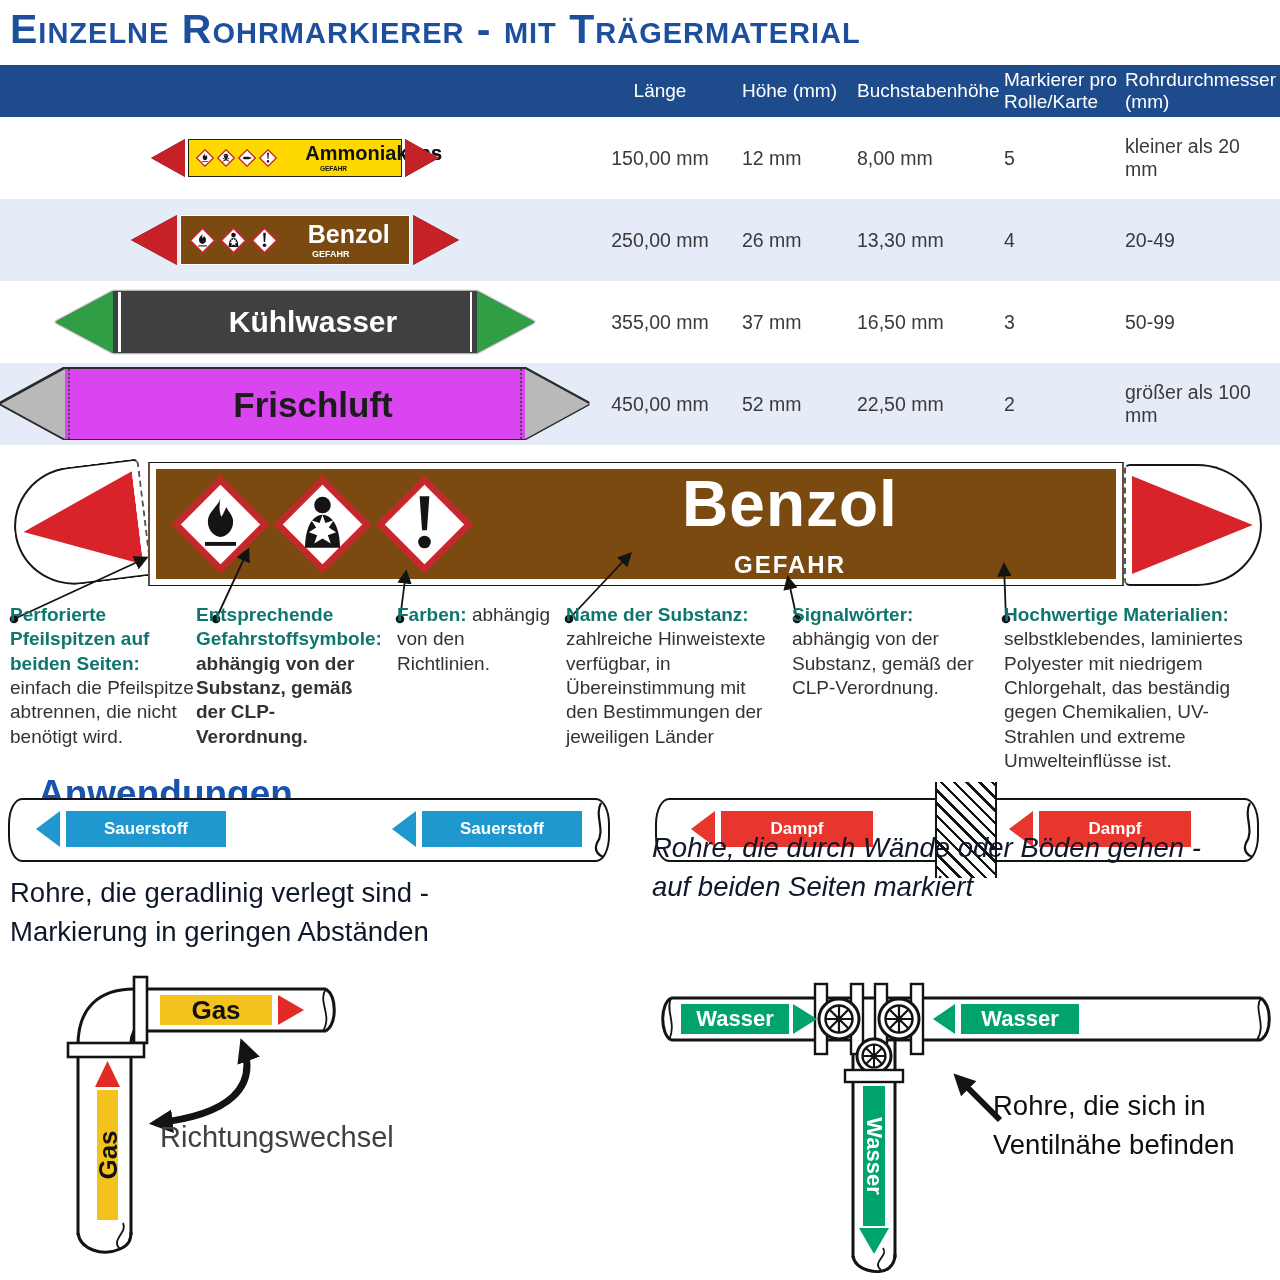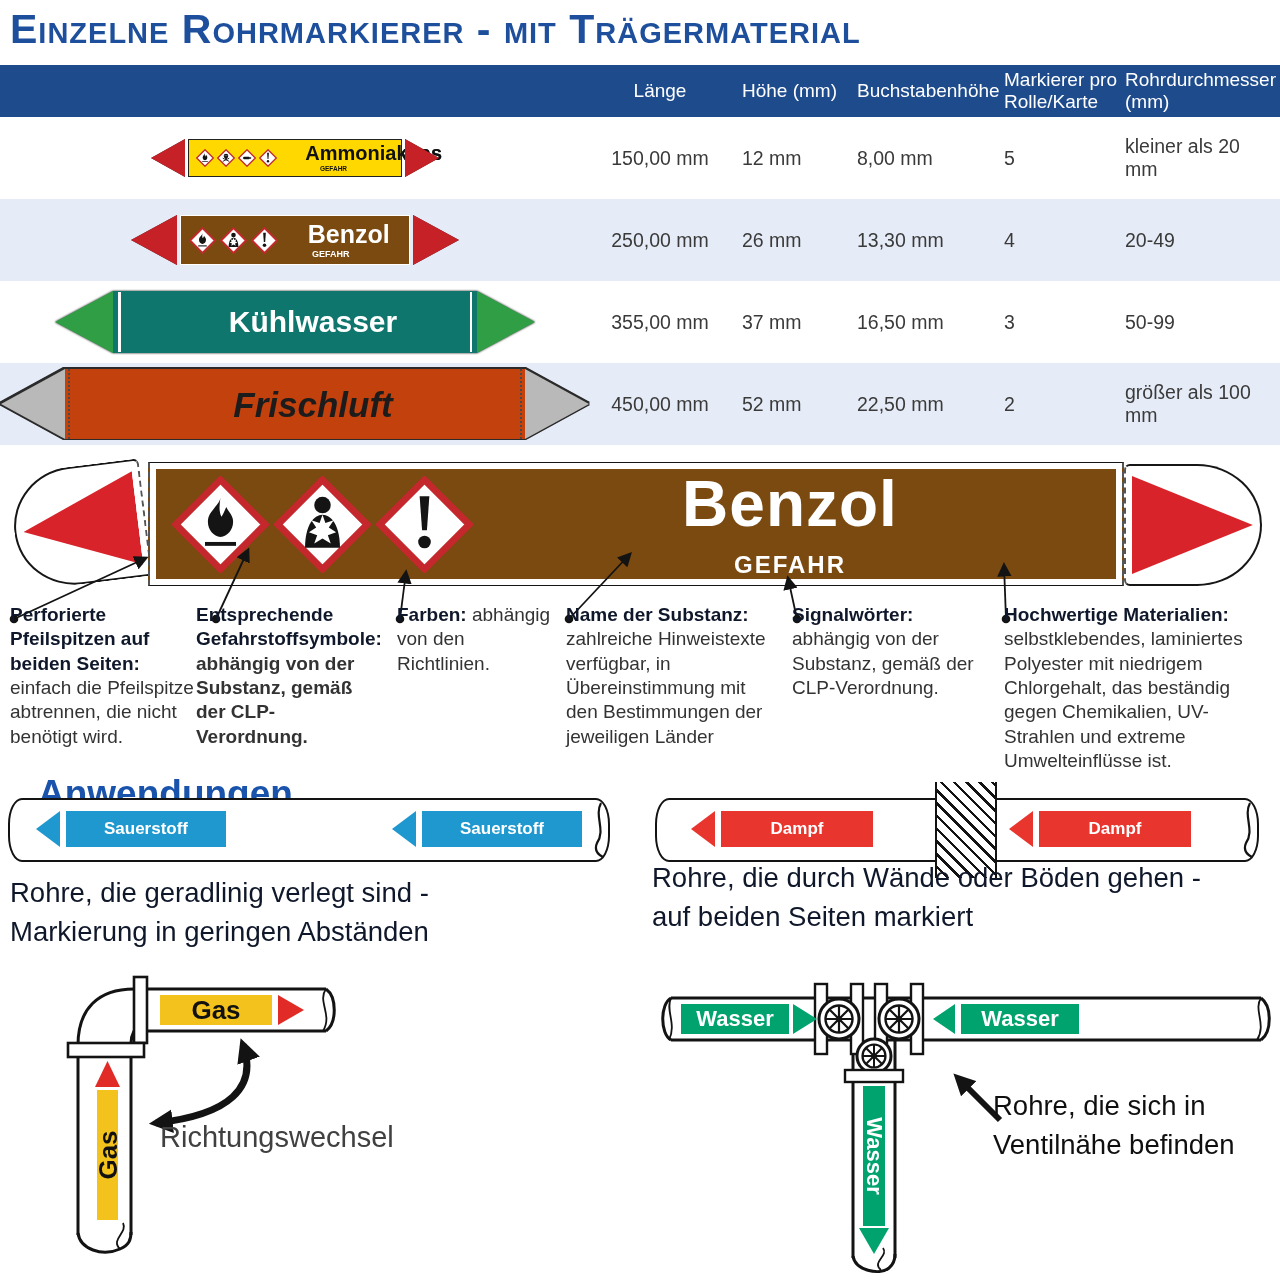"Kühlwasser" .pm3 .bd { background: #0f766e -> #404040 }
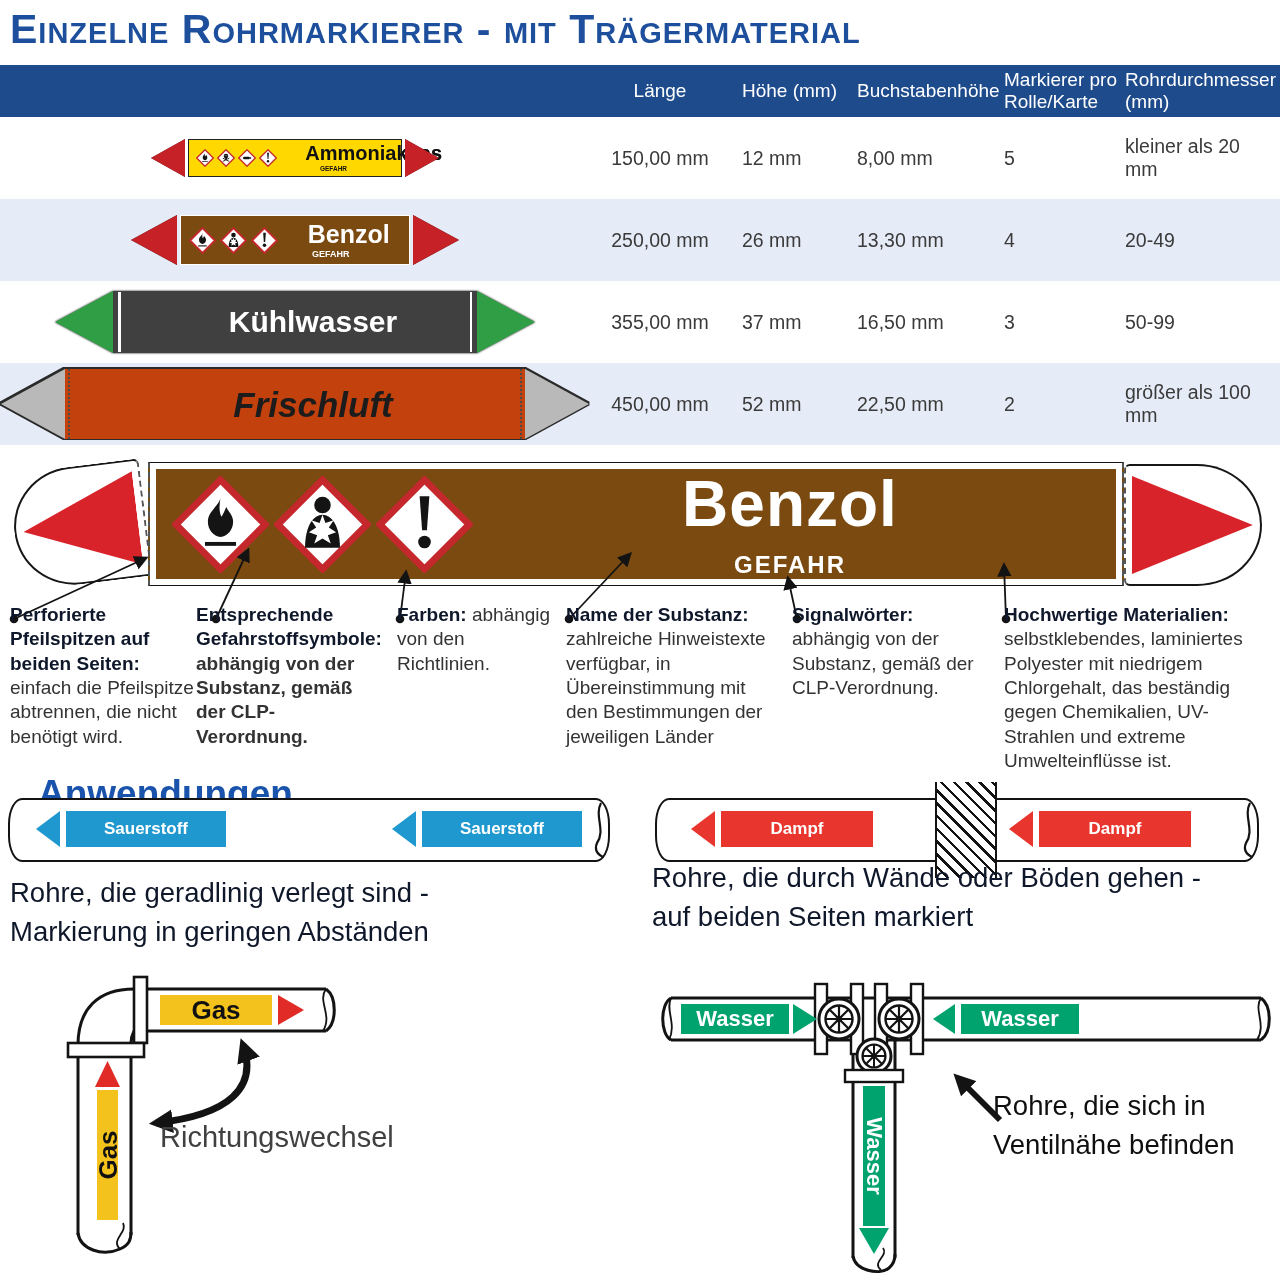"Frischluft" .pm4 .bd { background: #c2410c -> #d946ef; font-style: italic -> none }
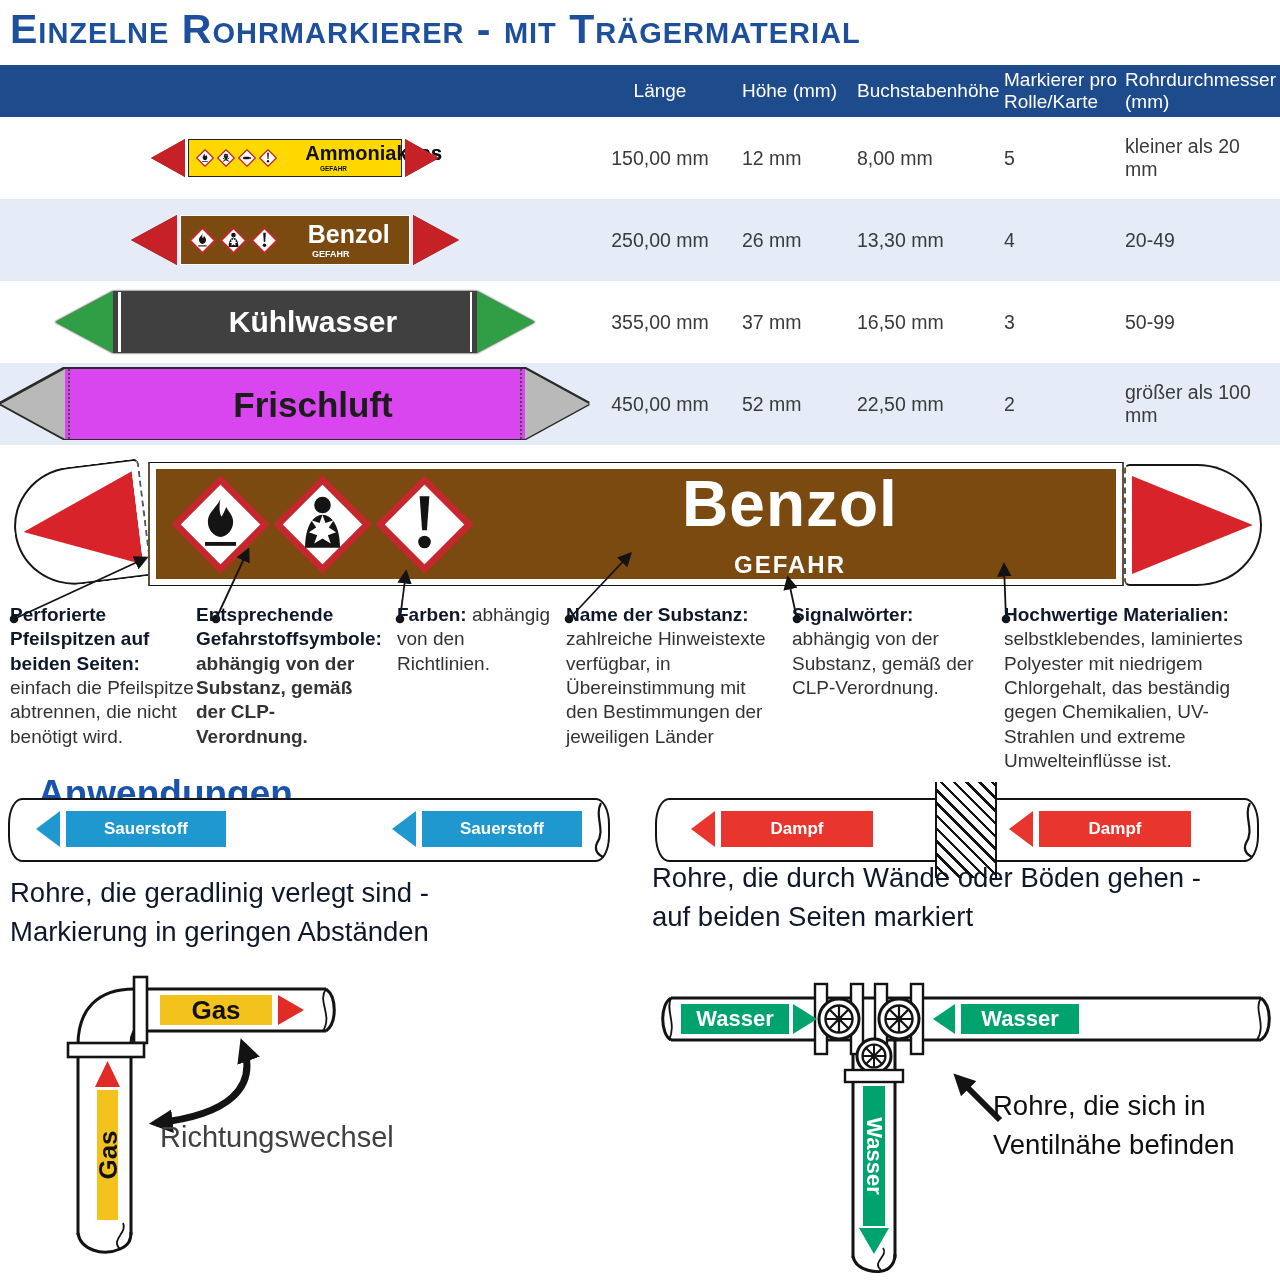"Perforierte Pfeilspitzen auf beiden" .ann b { color: #0f172a -> #0f766e }
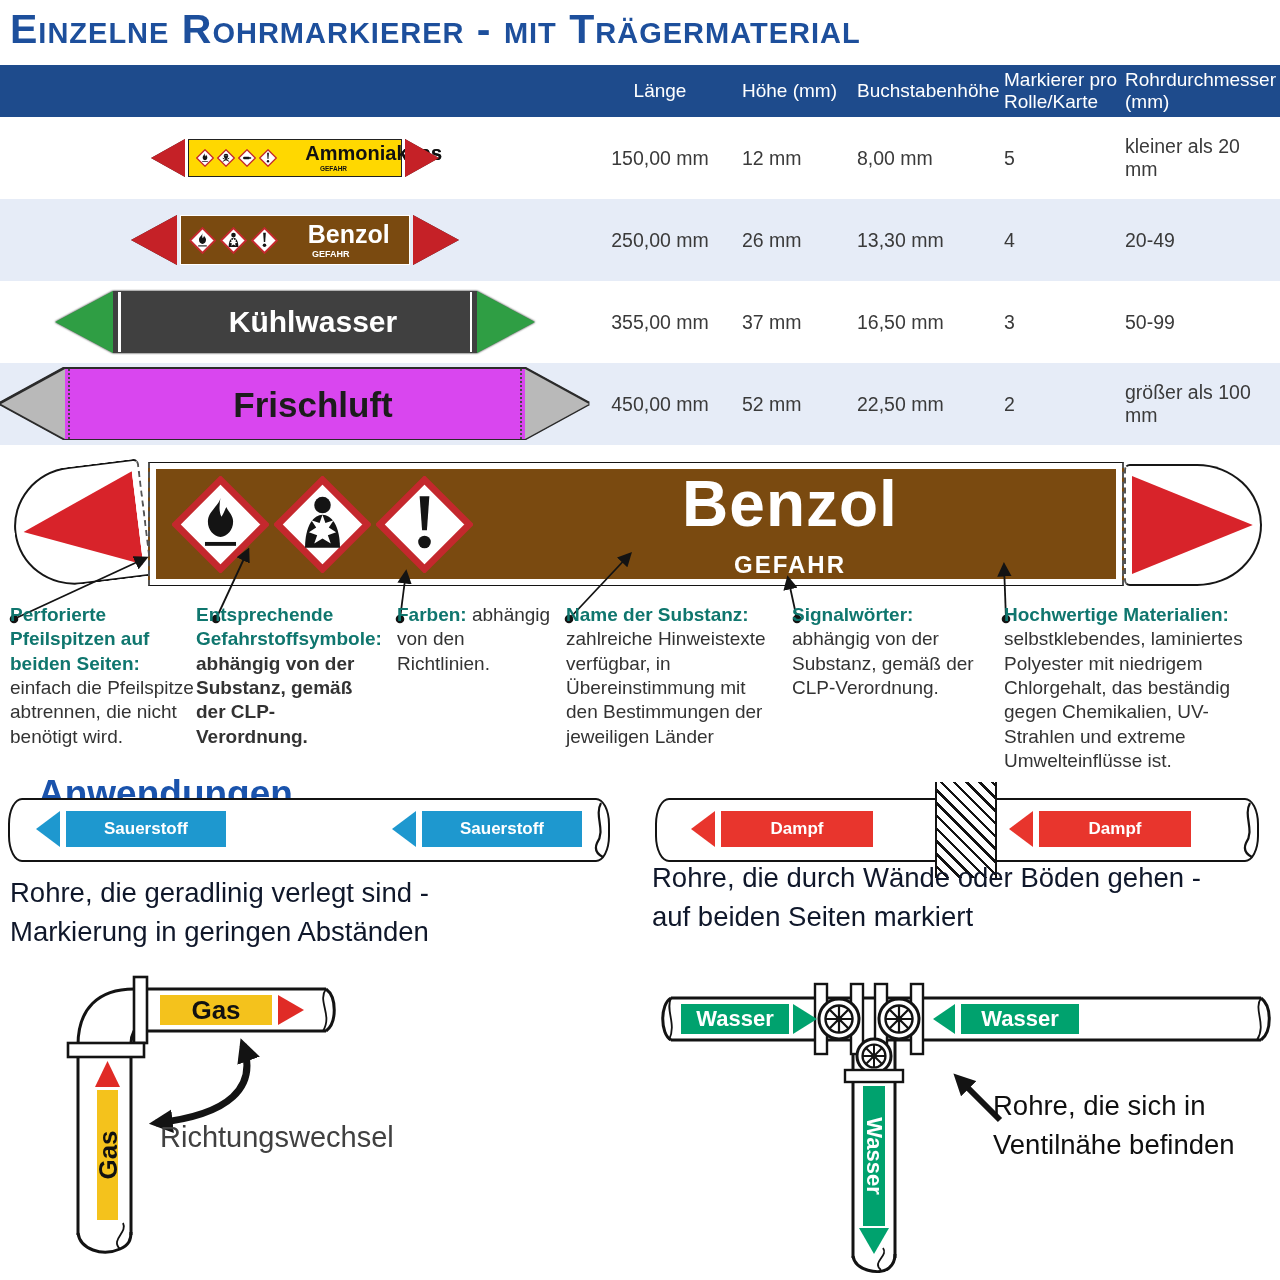"Rohre, die durch Wände oder" .cap2 { font-style: none -> italic; top: 858px -> 828px }
